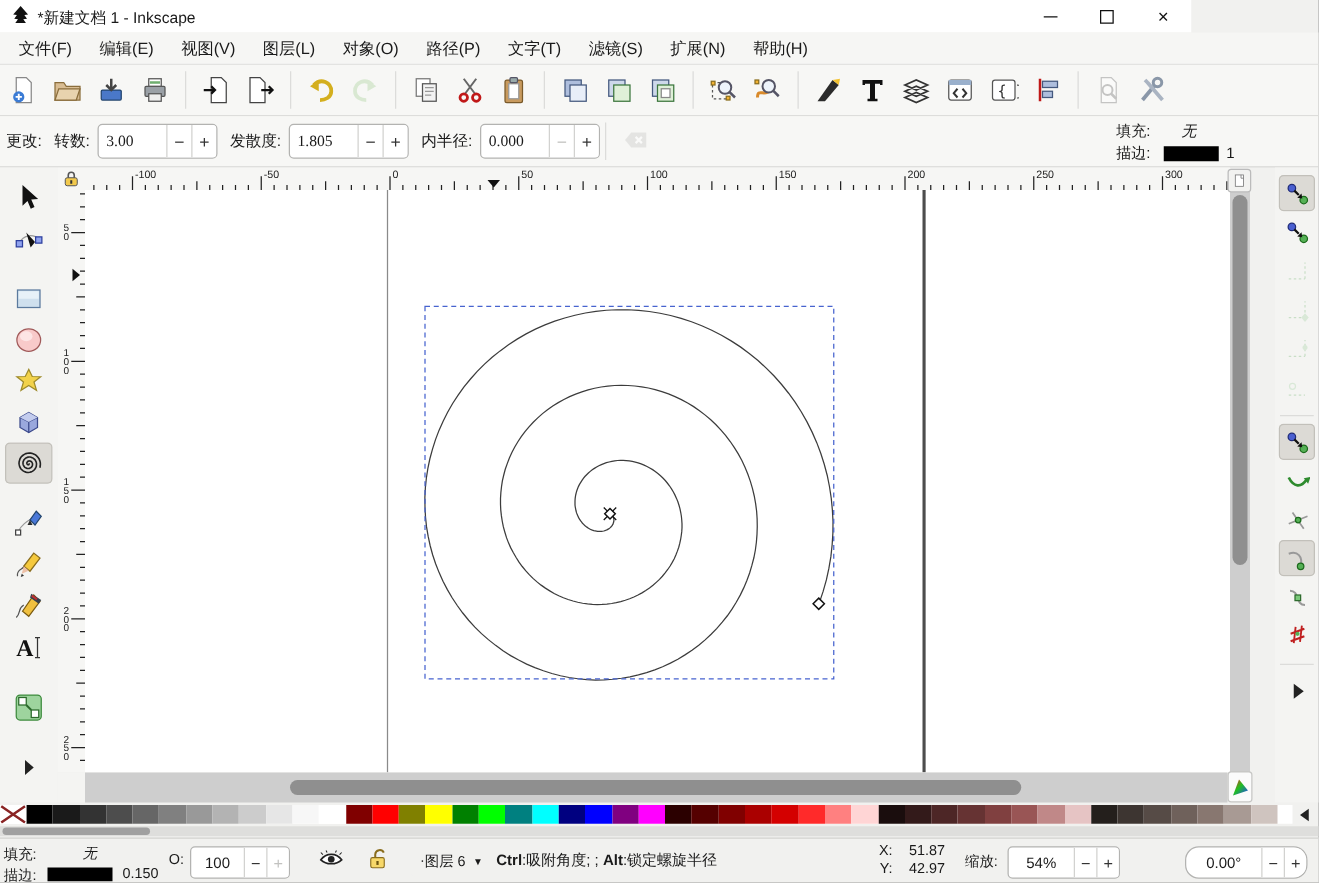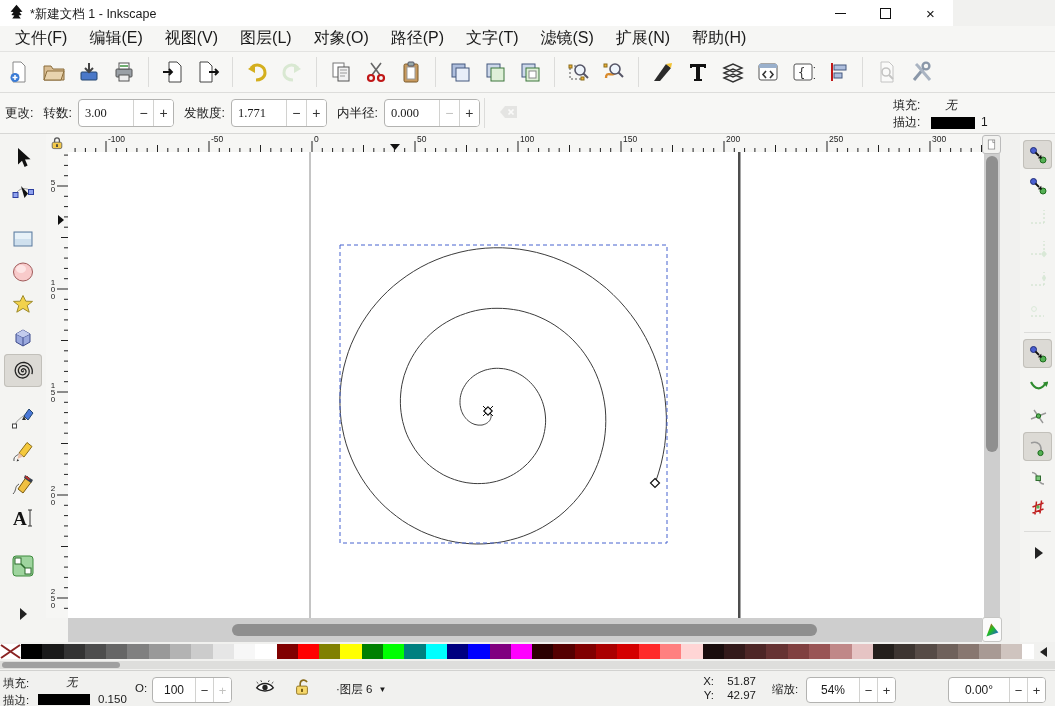"文件(F)" .menu-item { font-size: 16px -> 13px }
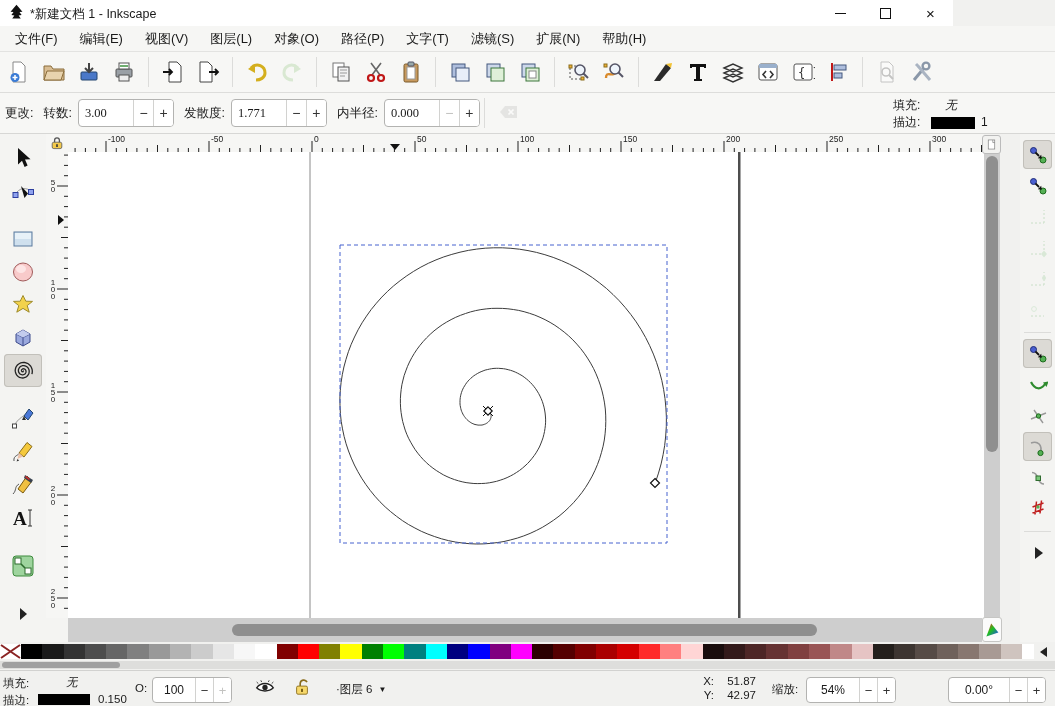"1.771" span.val { text: 1.771 -> 1.805 }
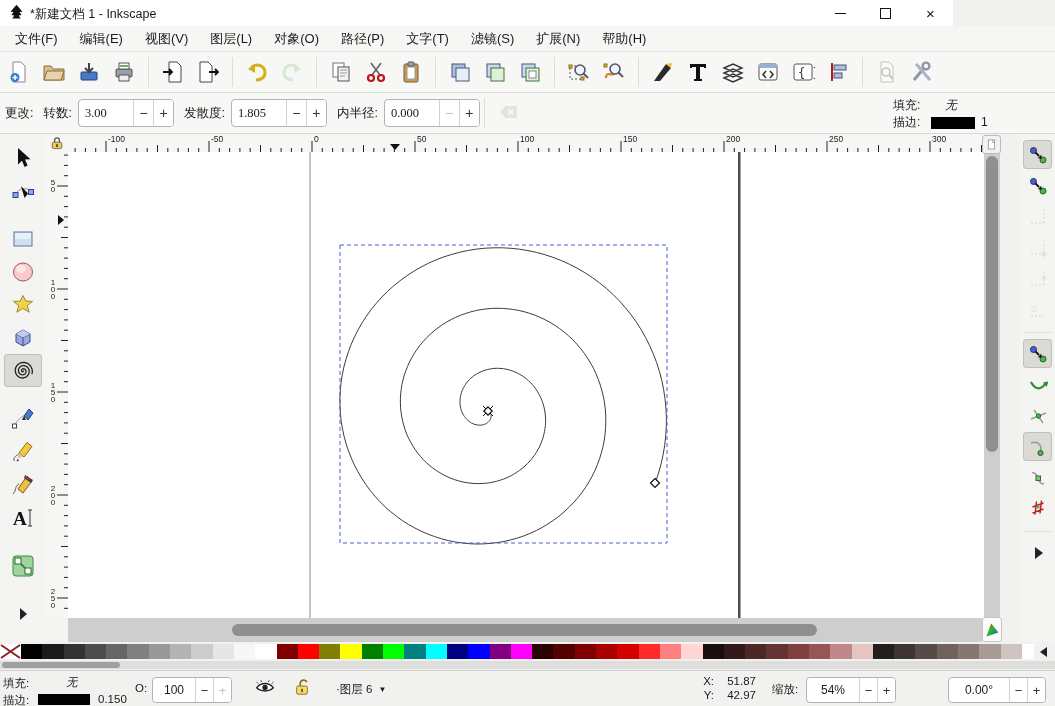"Ctrl:吸附角度; ; Alt:锁定螺旋半径" span.sb { html: none -> <span> <b>Ctrl</b><span>:吸附角度; ; </span><b>Alt</b><span>:锁定螺旋半径</span> </span> }
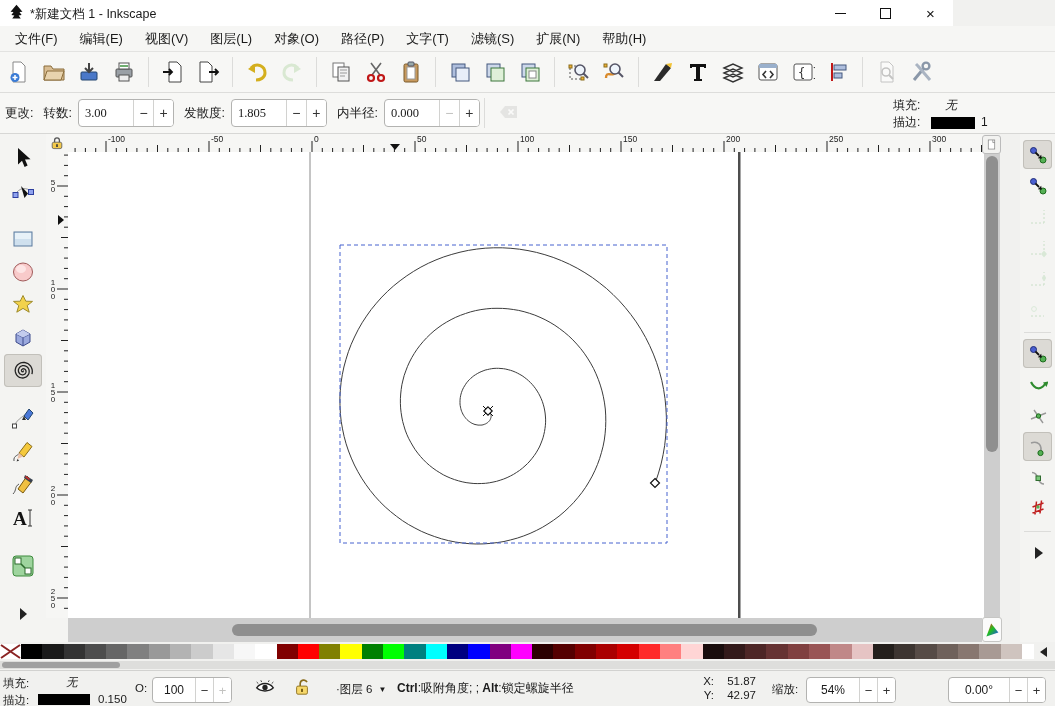"0.00°" div.sb { border-radius: none -> 11px }
